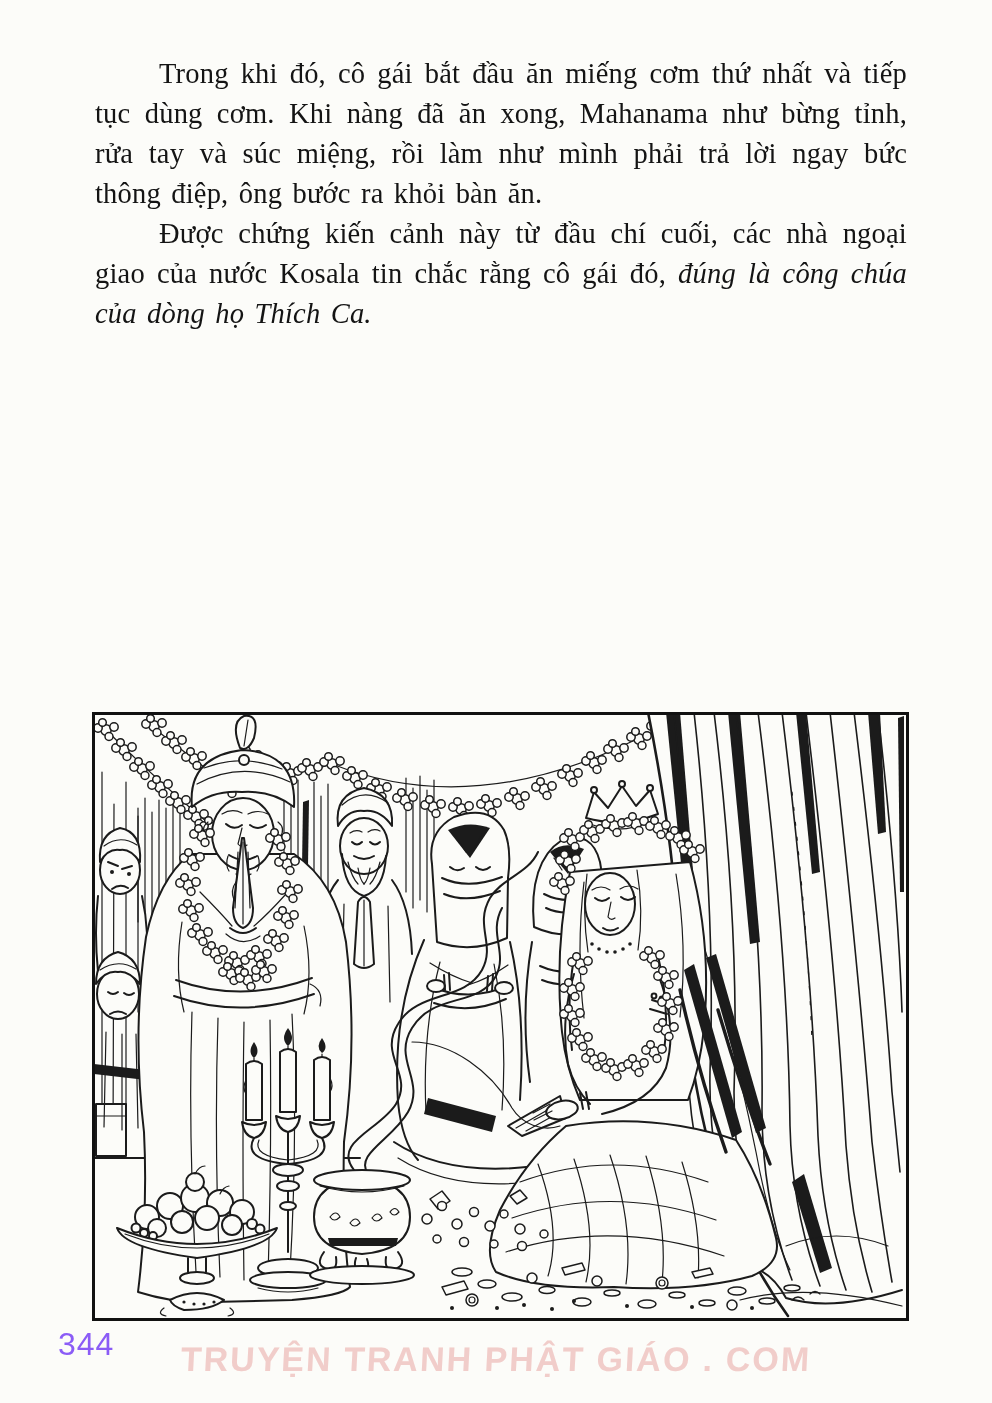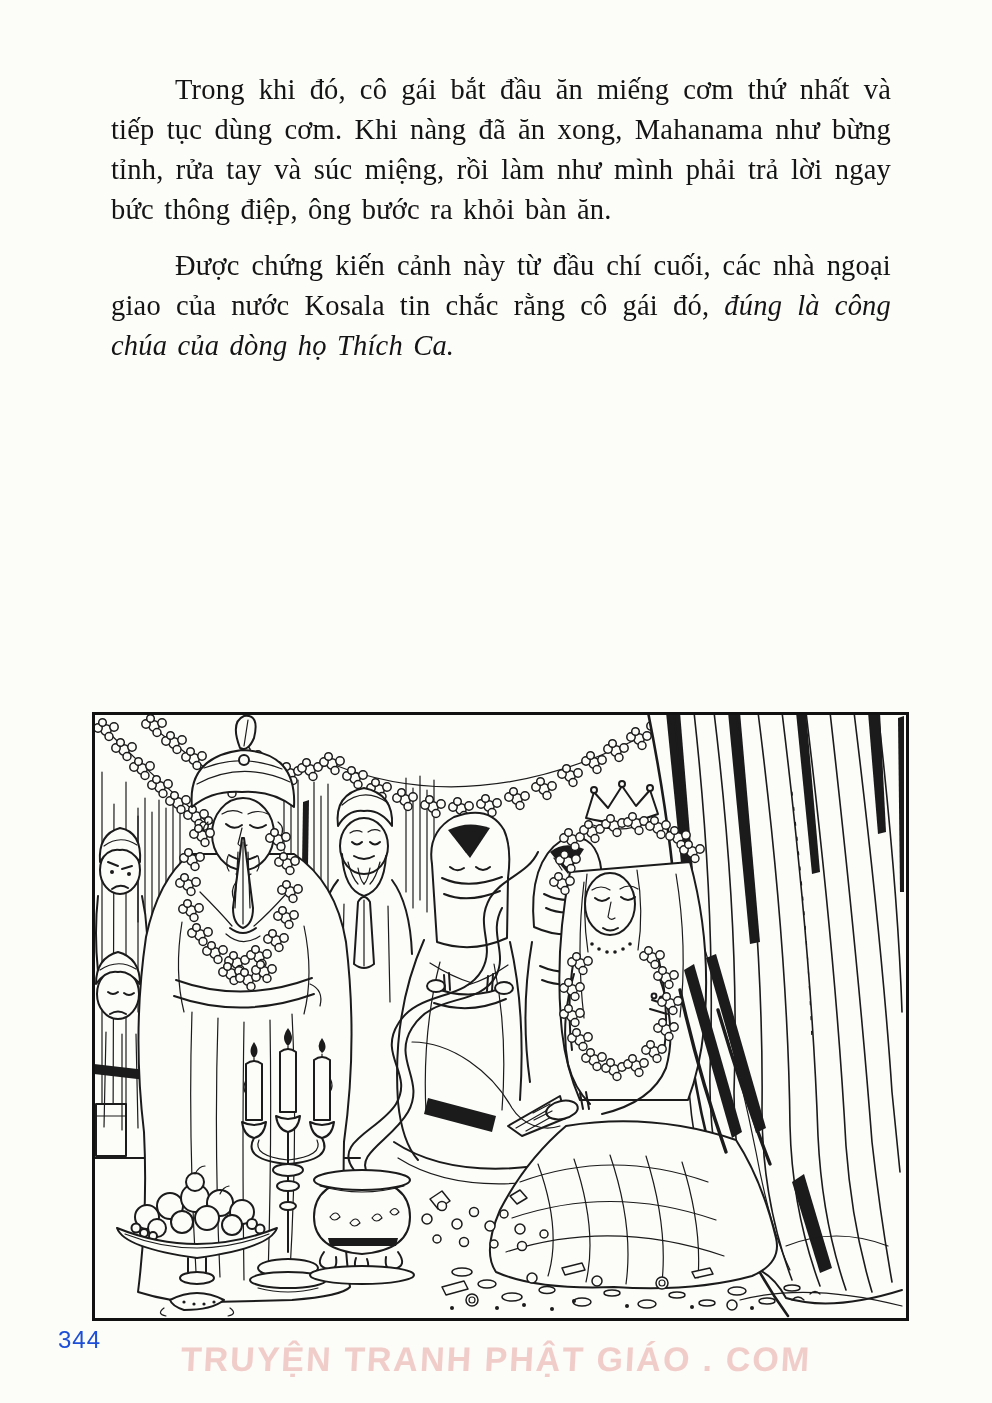"Trong khi đó, cô gái" .text-block p { margin: 16px -> 0 }
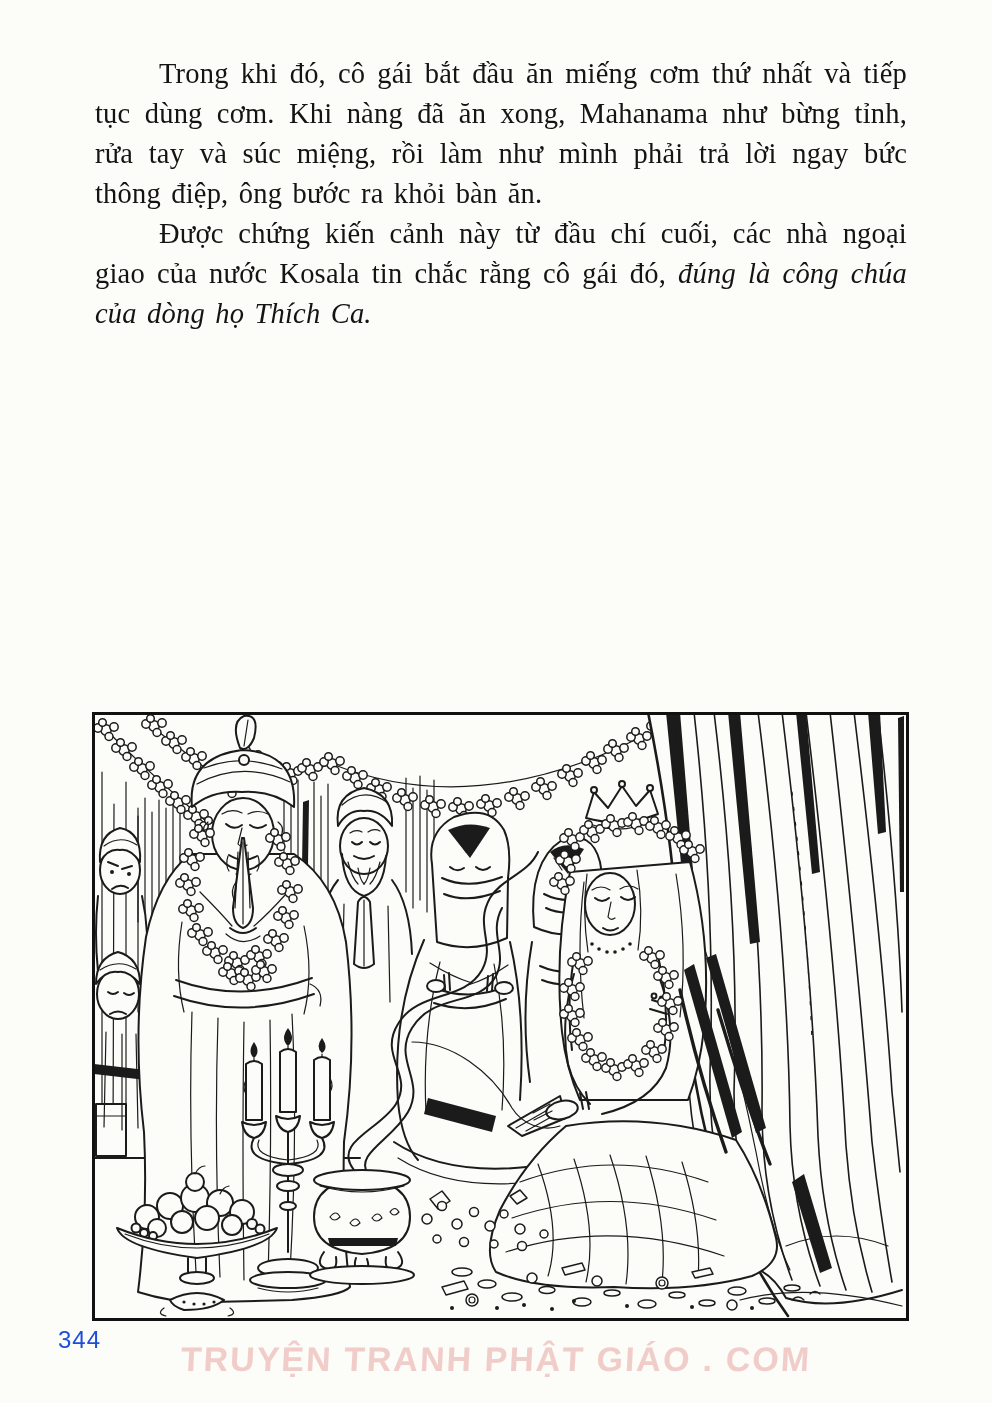"344" .page-number { color: #1d4ed8 -> #8b5cf6; font-size: 24px -> 32px }
